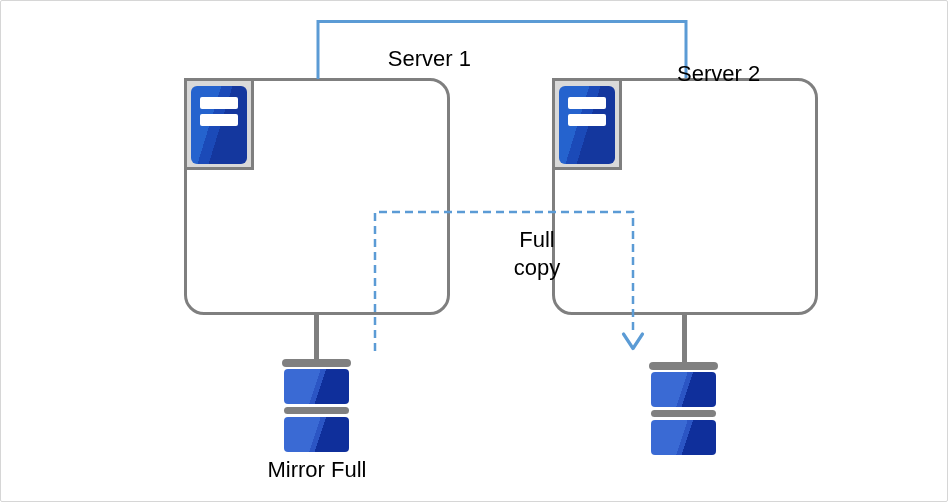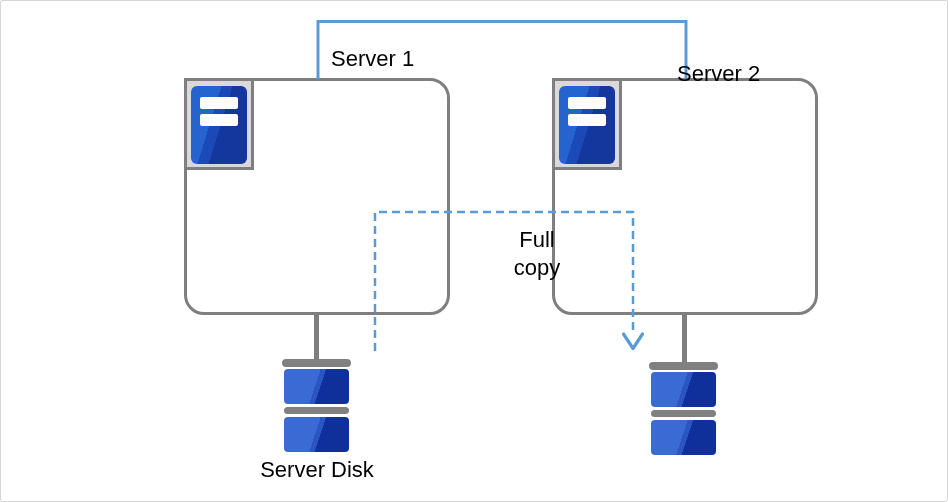"Server 1" .label.server1 { text-align: left -> right }
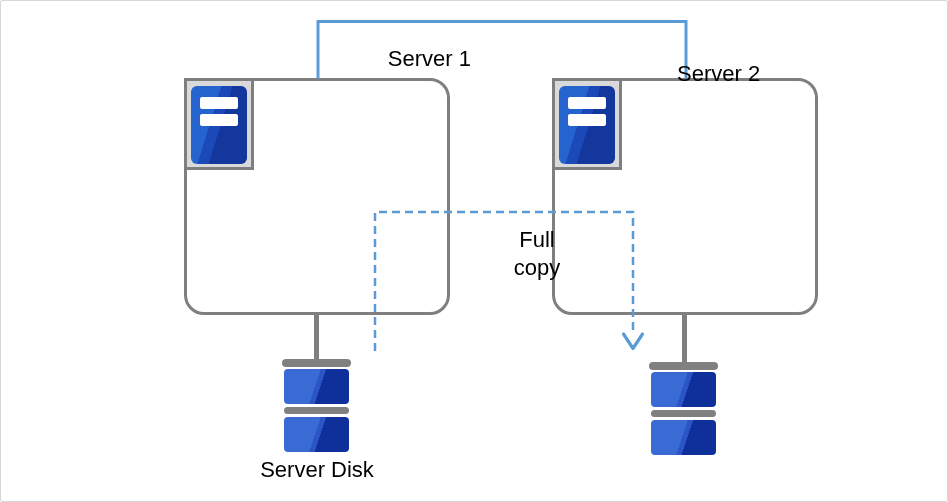"Server Disk" div.label { text: Server Disk -> Mirror Full }
